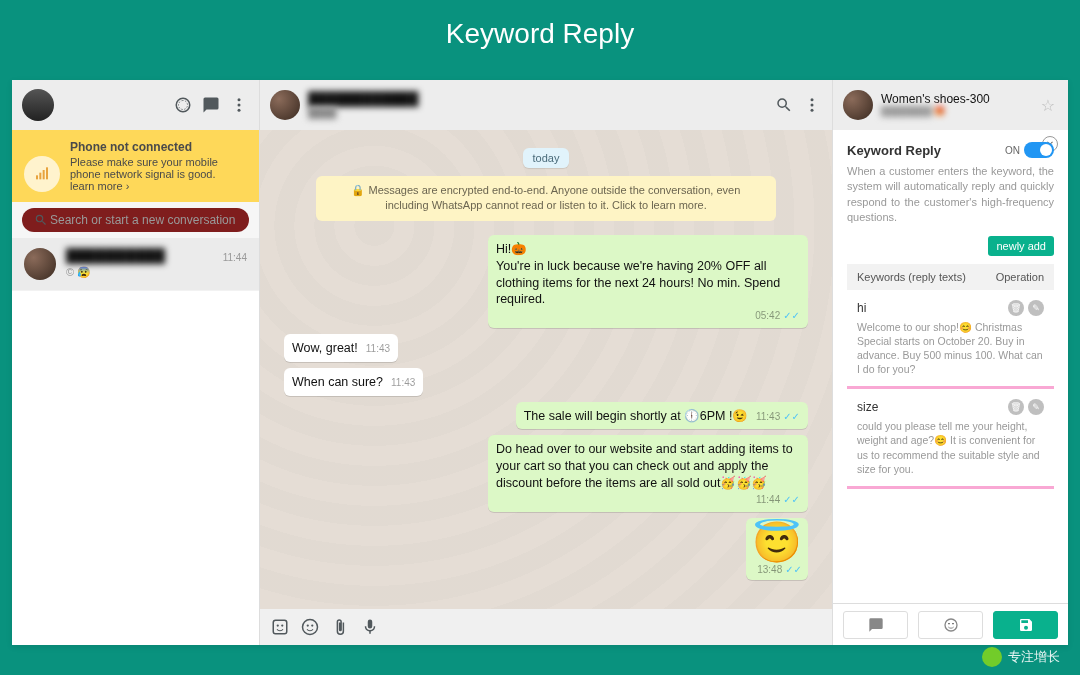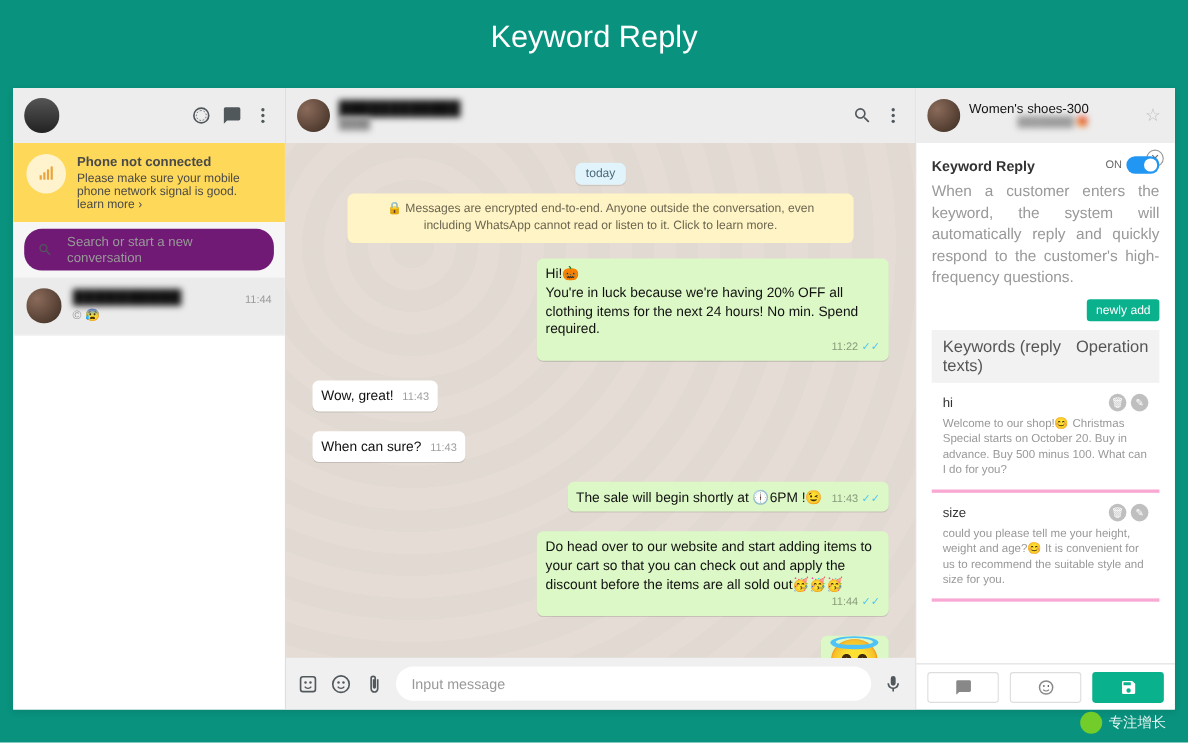"Women's shoes-300" .right-hdr-info { align-items: flex-end -> none }
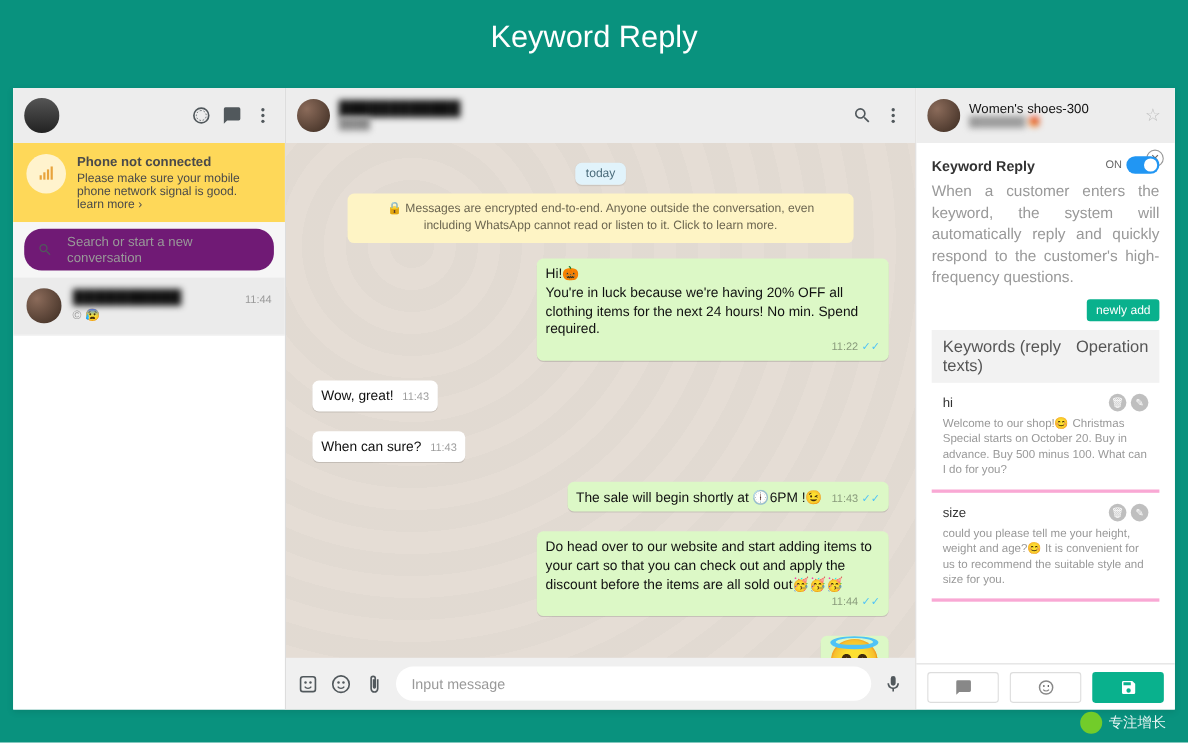"Phone not connected" .banner { align-items: flex-start -> flex-end }
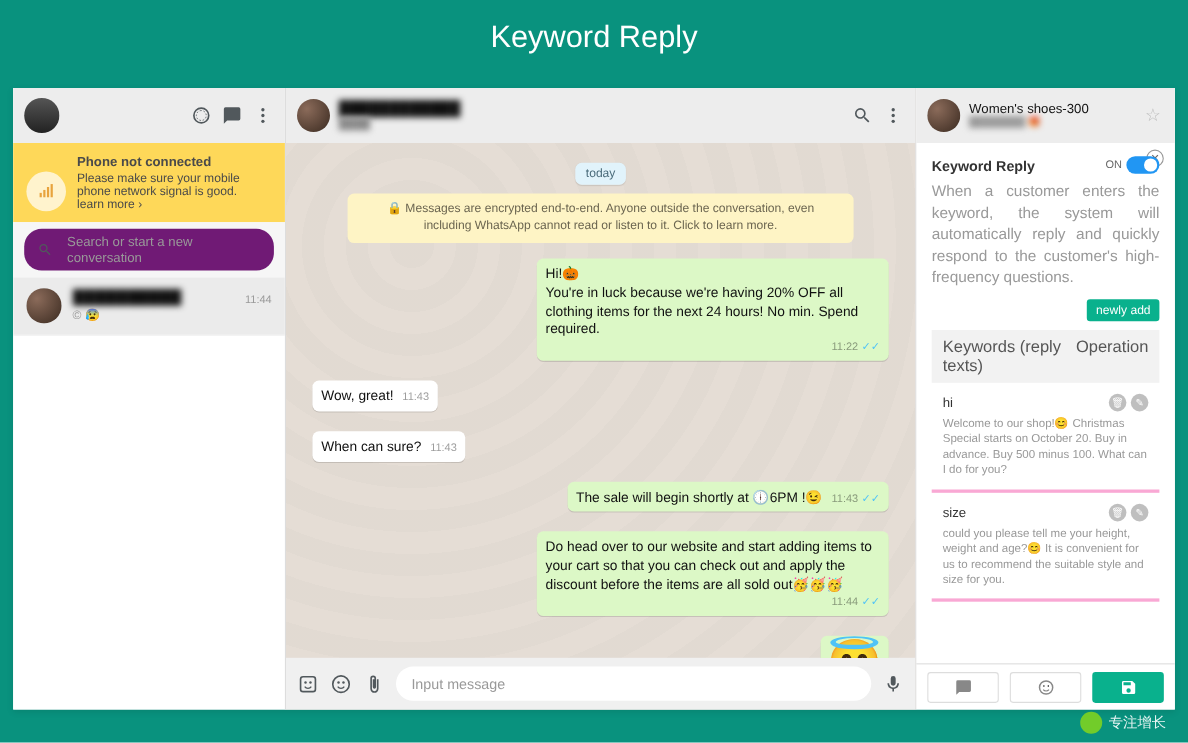"When a customer enters the" .panel-desc { font-size: 14px -> 11px }
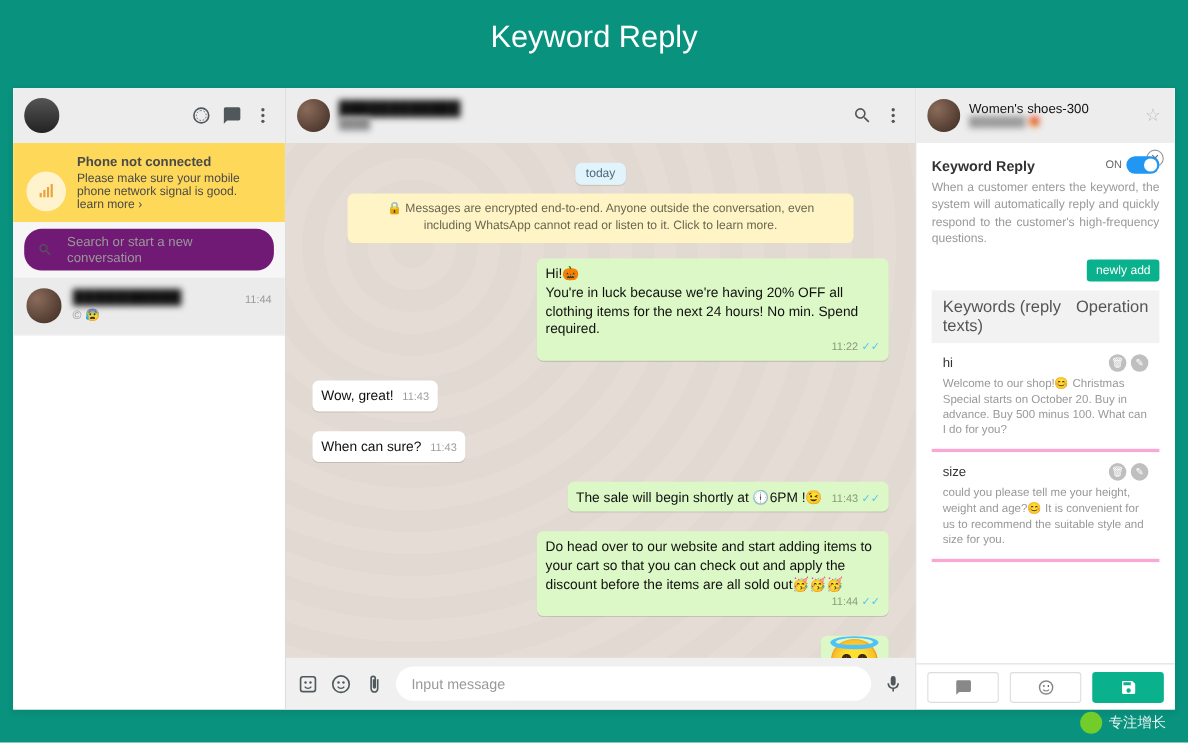"Search or start a new" .search-inner { background: #701a75 -> #7f1d1d; gap: 13px -> 2px }
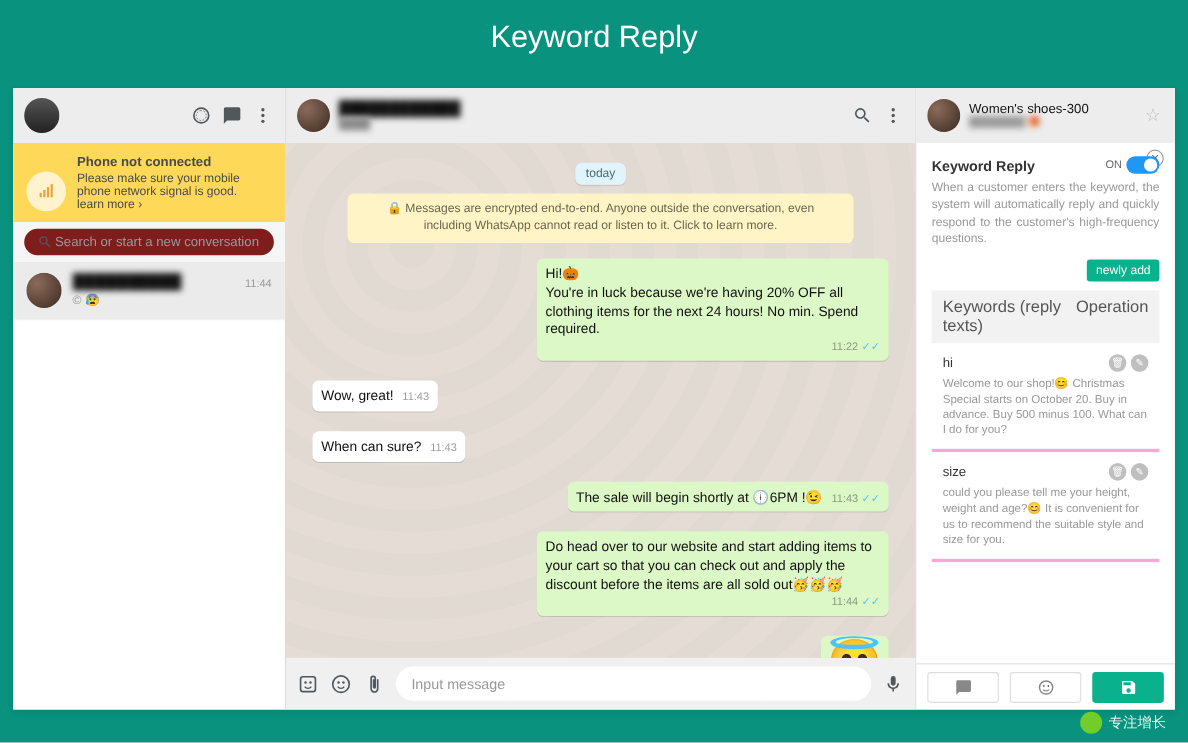"Hi!🎃" .bubble { margin-bottom: 14px -> 2px }
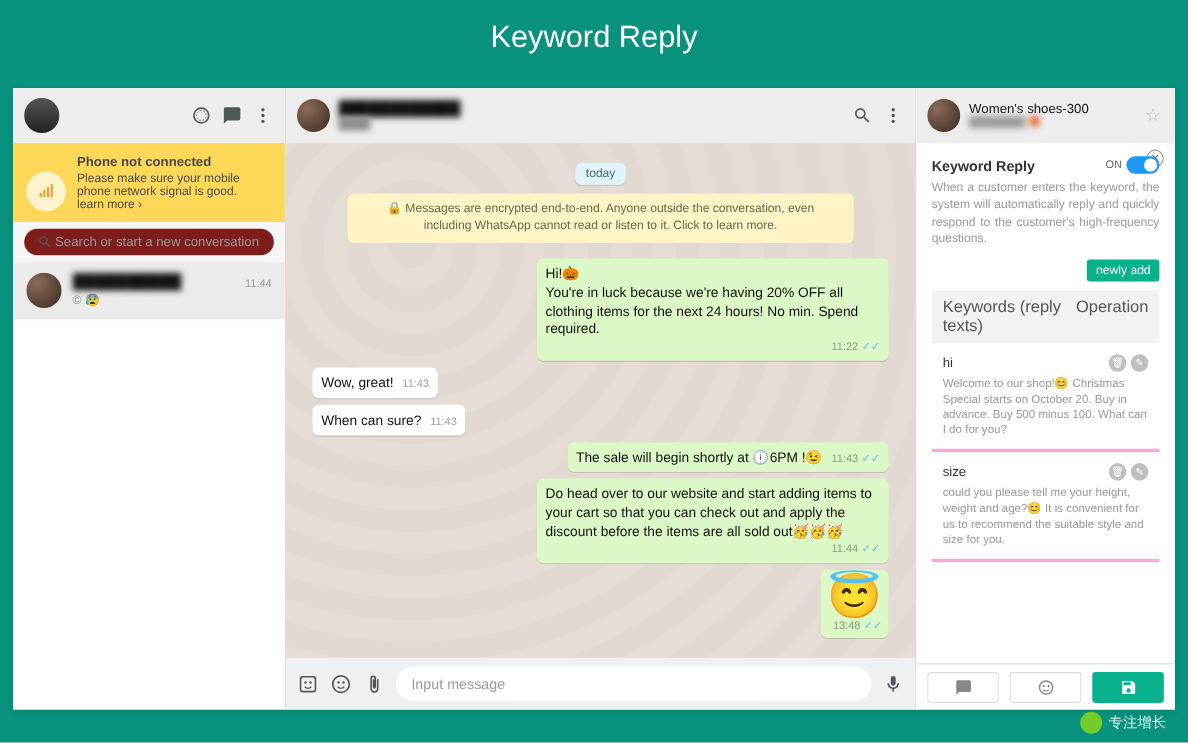"Keywords (reply texts)" .kw-head { font-size: 15px -> 11px }
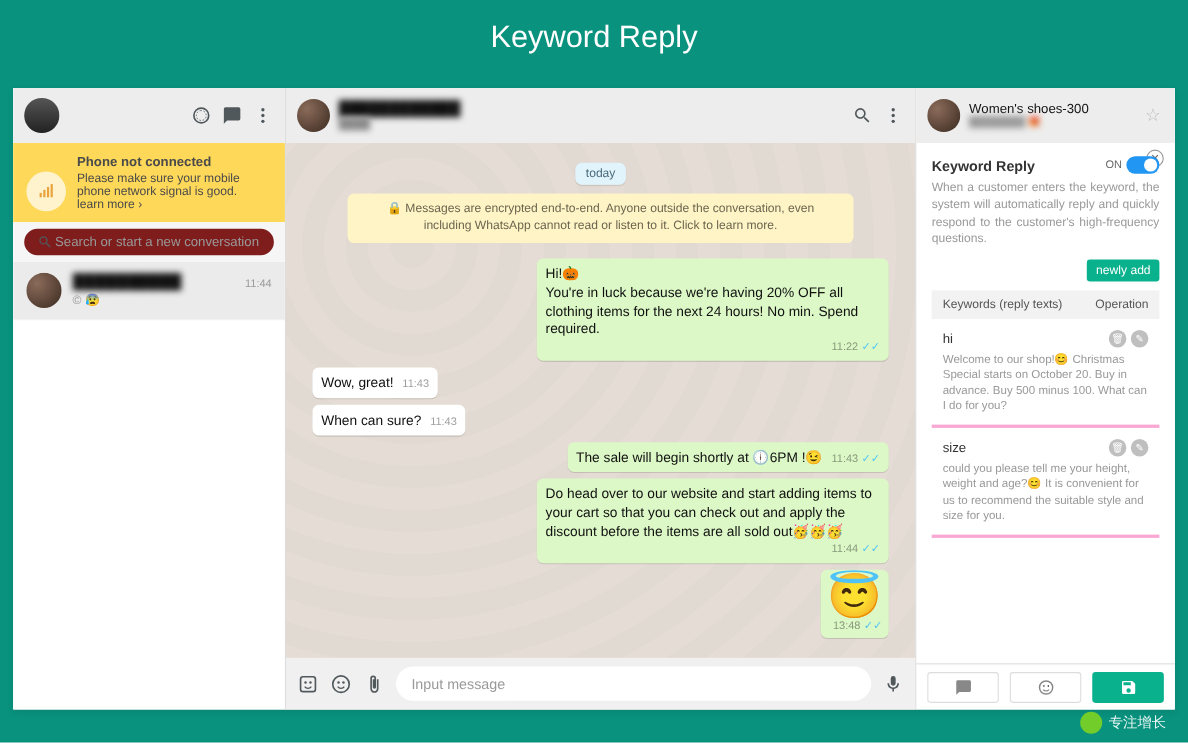"11:22" span { text: 11:22 -> 05:42 }
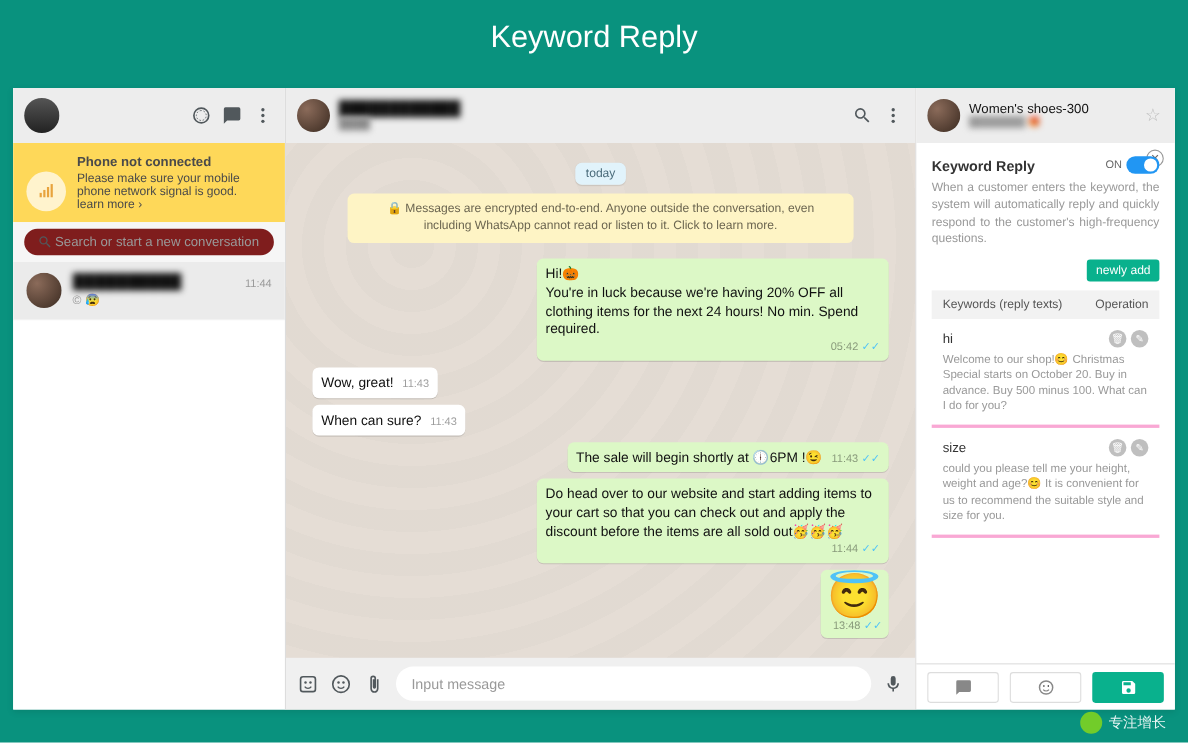"Input message" div.box { html: <div>Input message</div> -> none }
